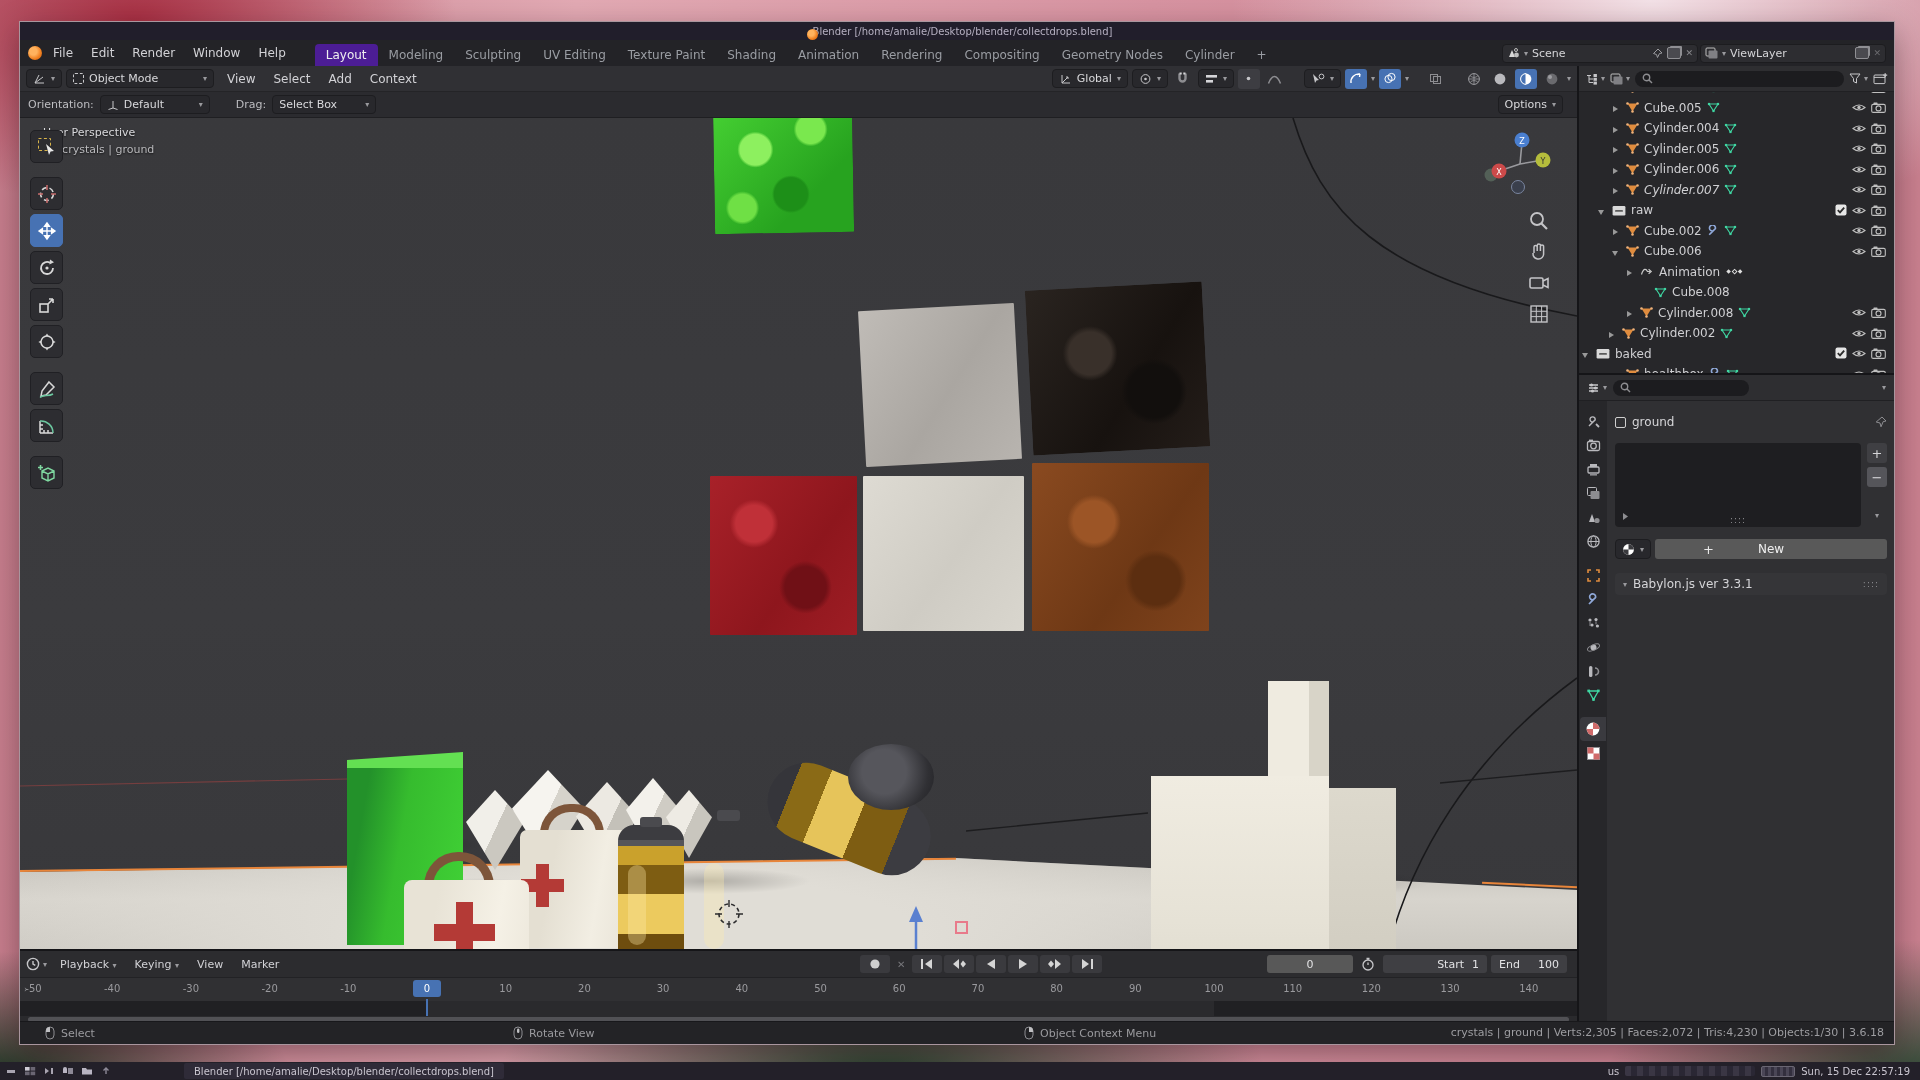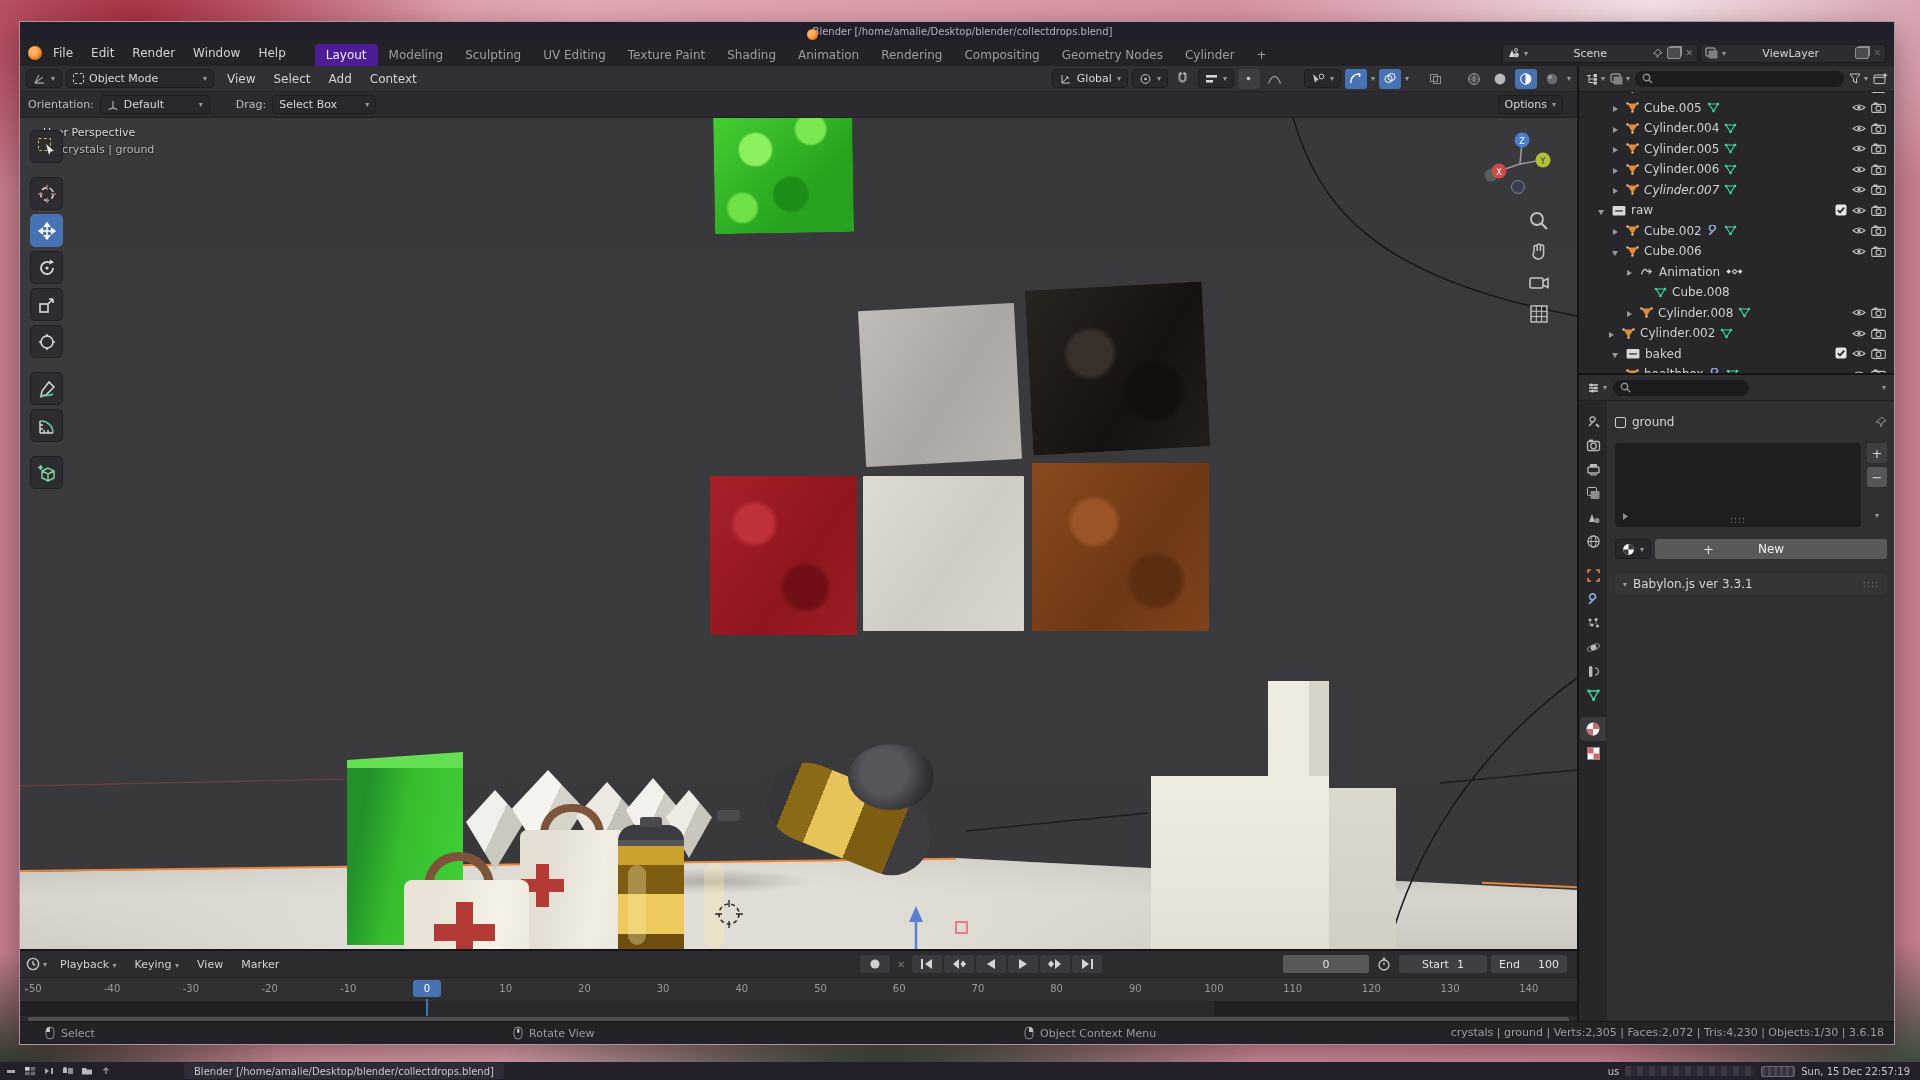"Scene" .idbox .val { text-align: center -> none }
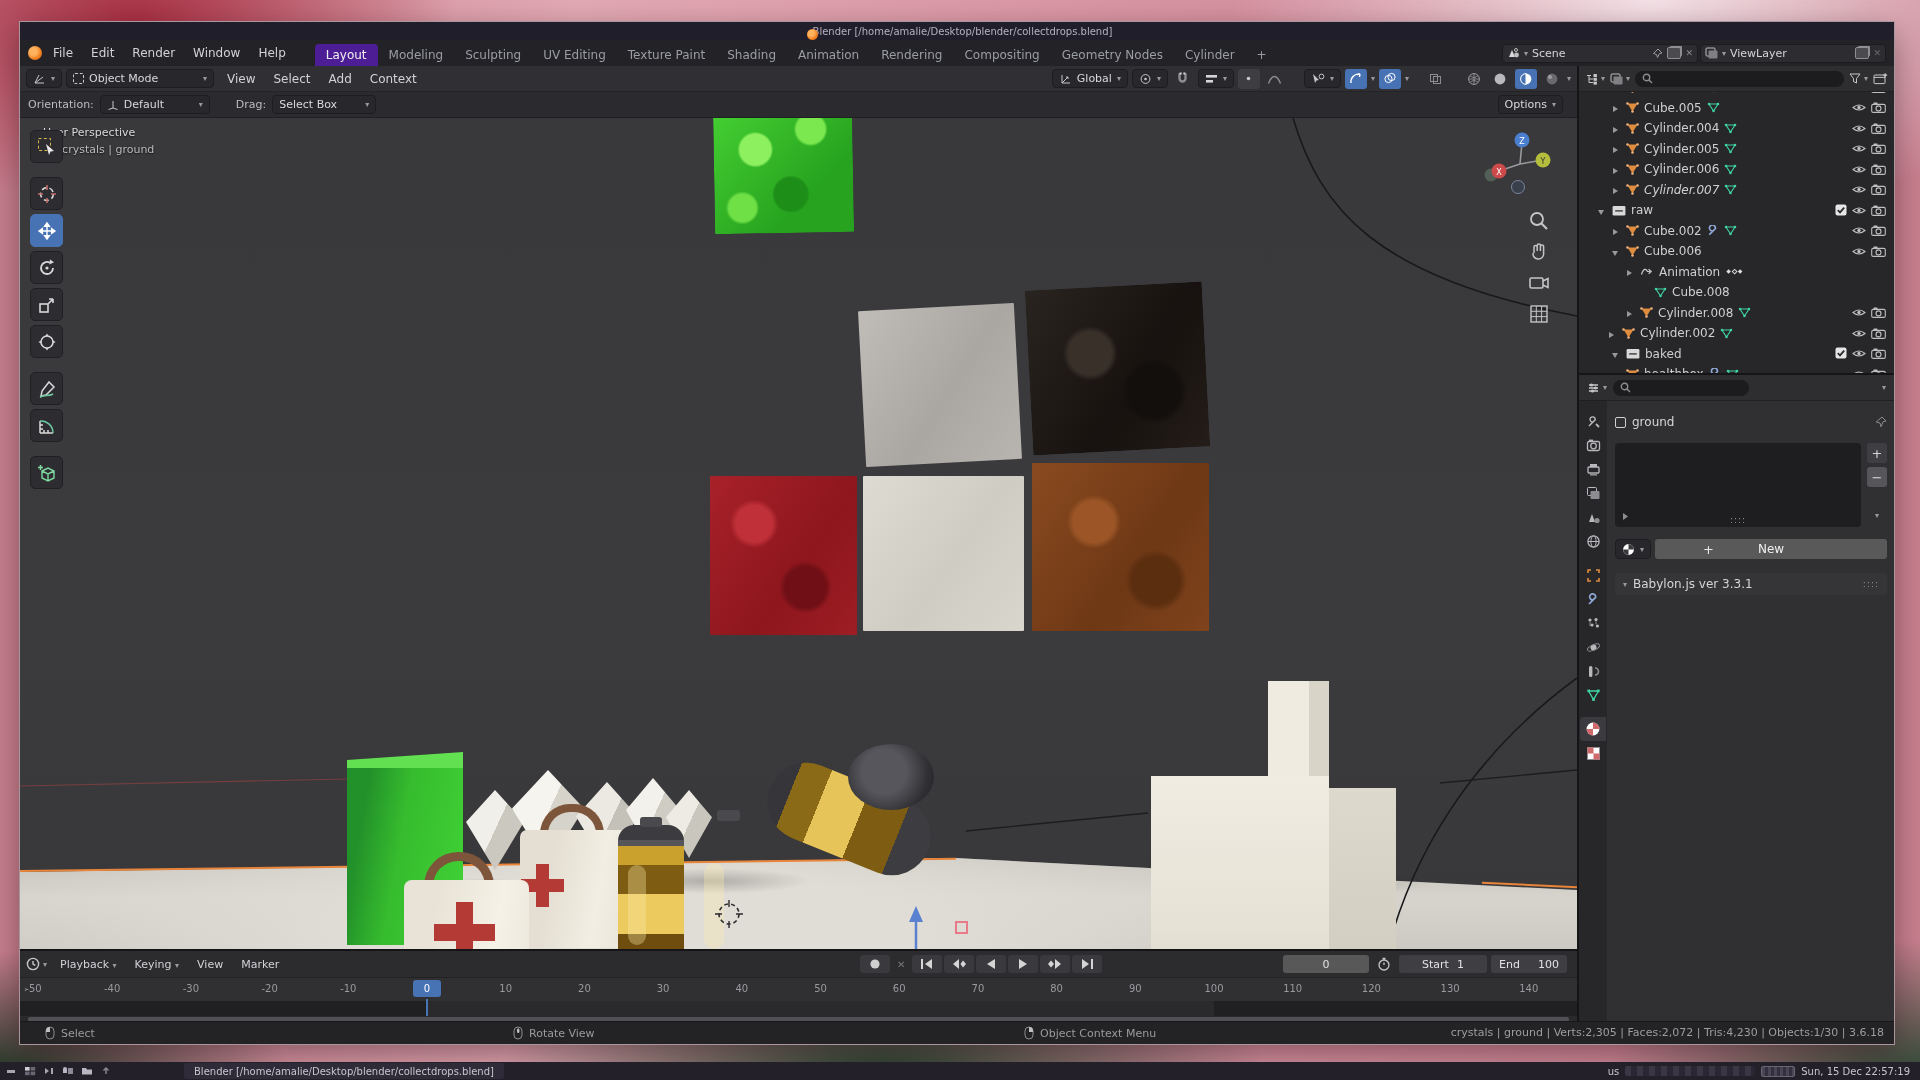"baked" div.ol-row { padding-left: 32px -> 2px }
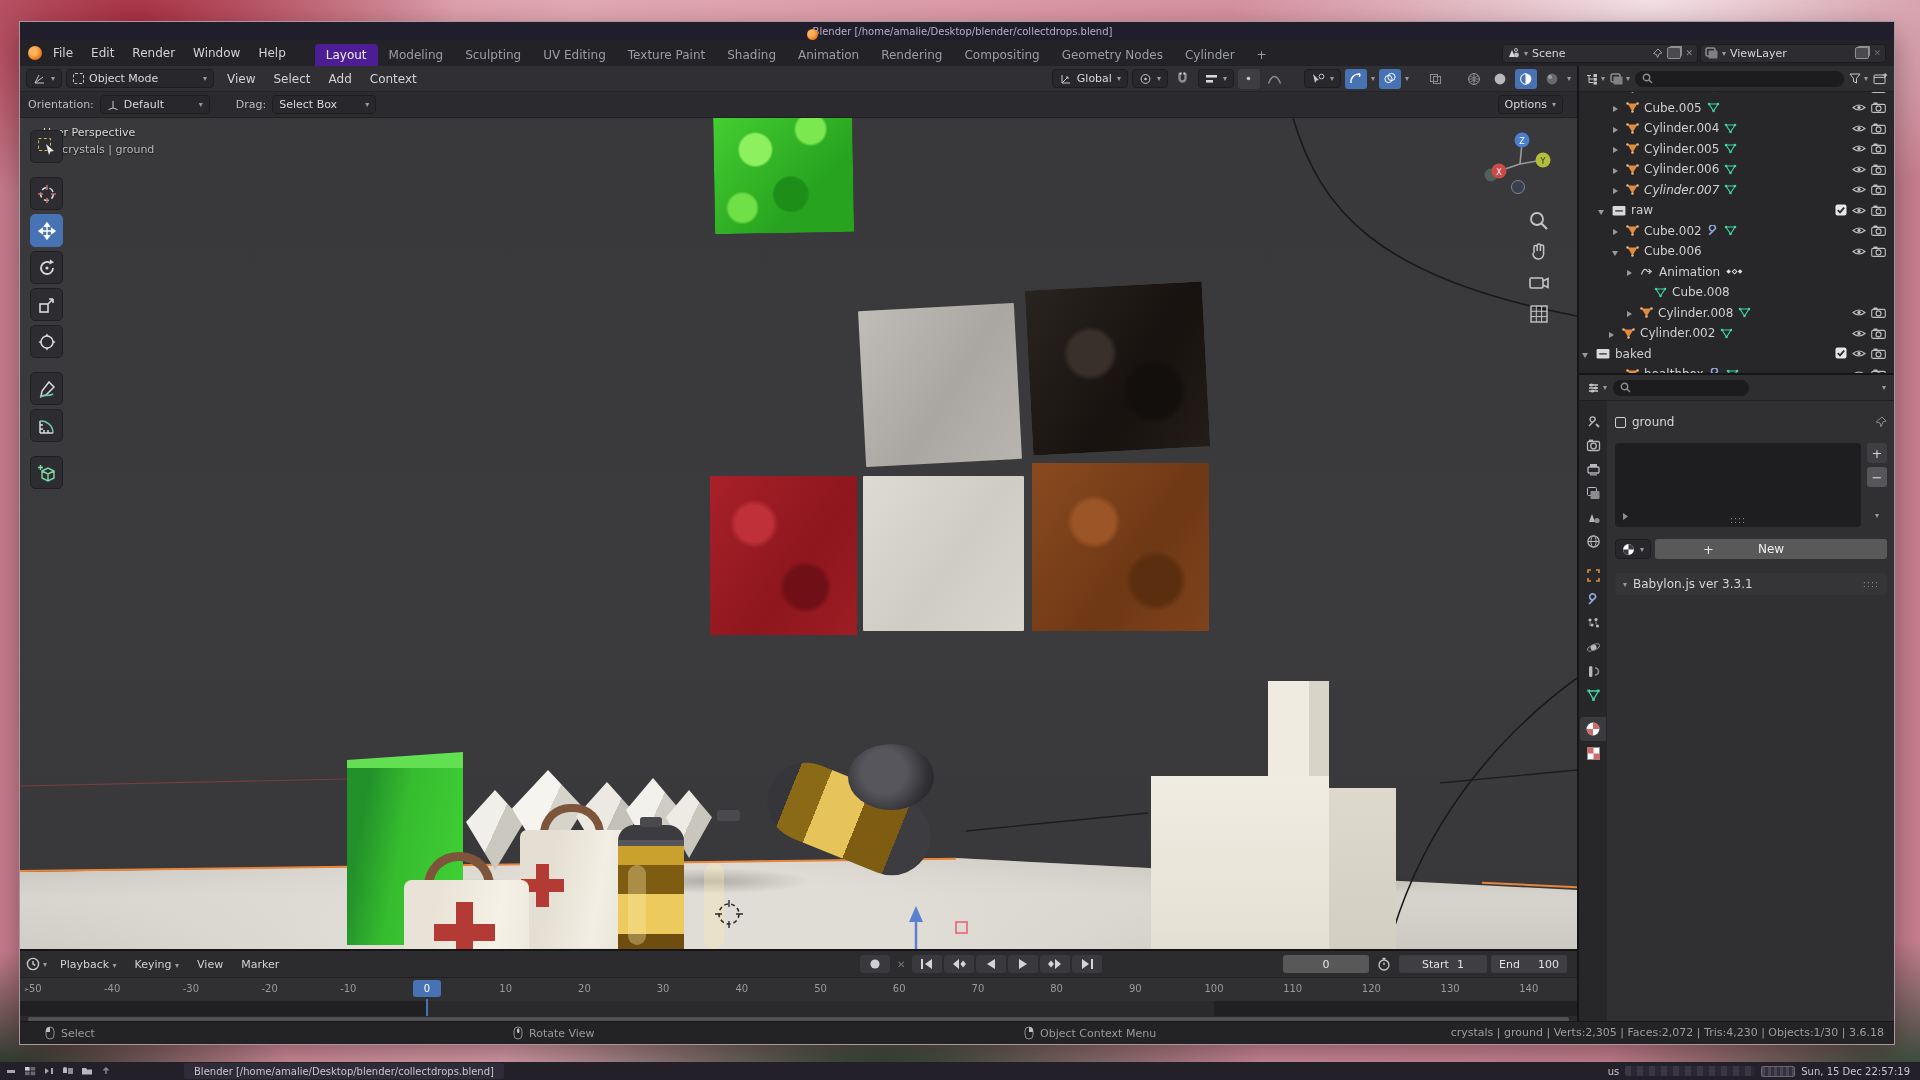"Start" div.fieldbox { justify-content: center -> flex-end; width: 88px -> 104px }
